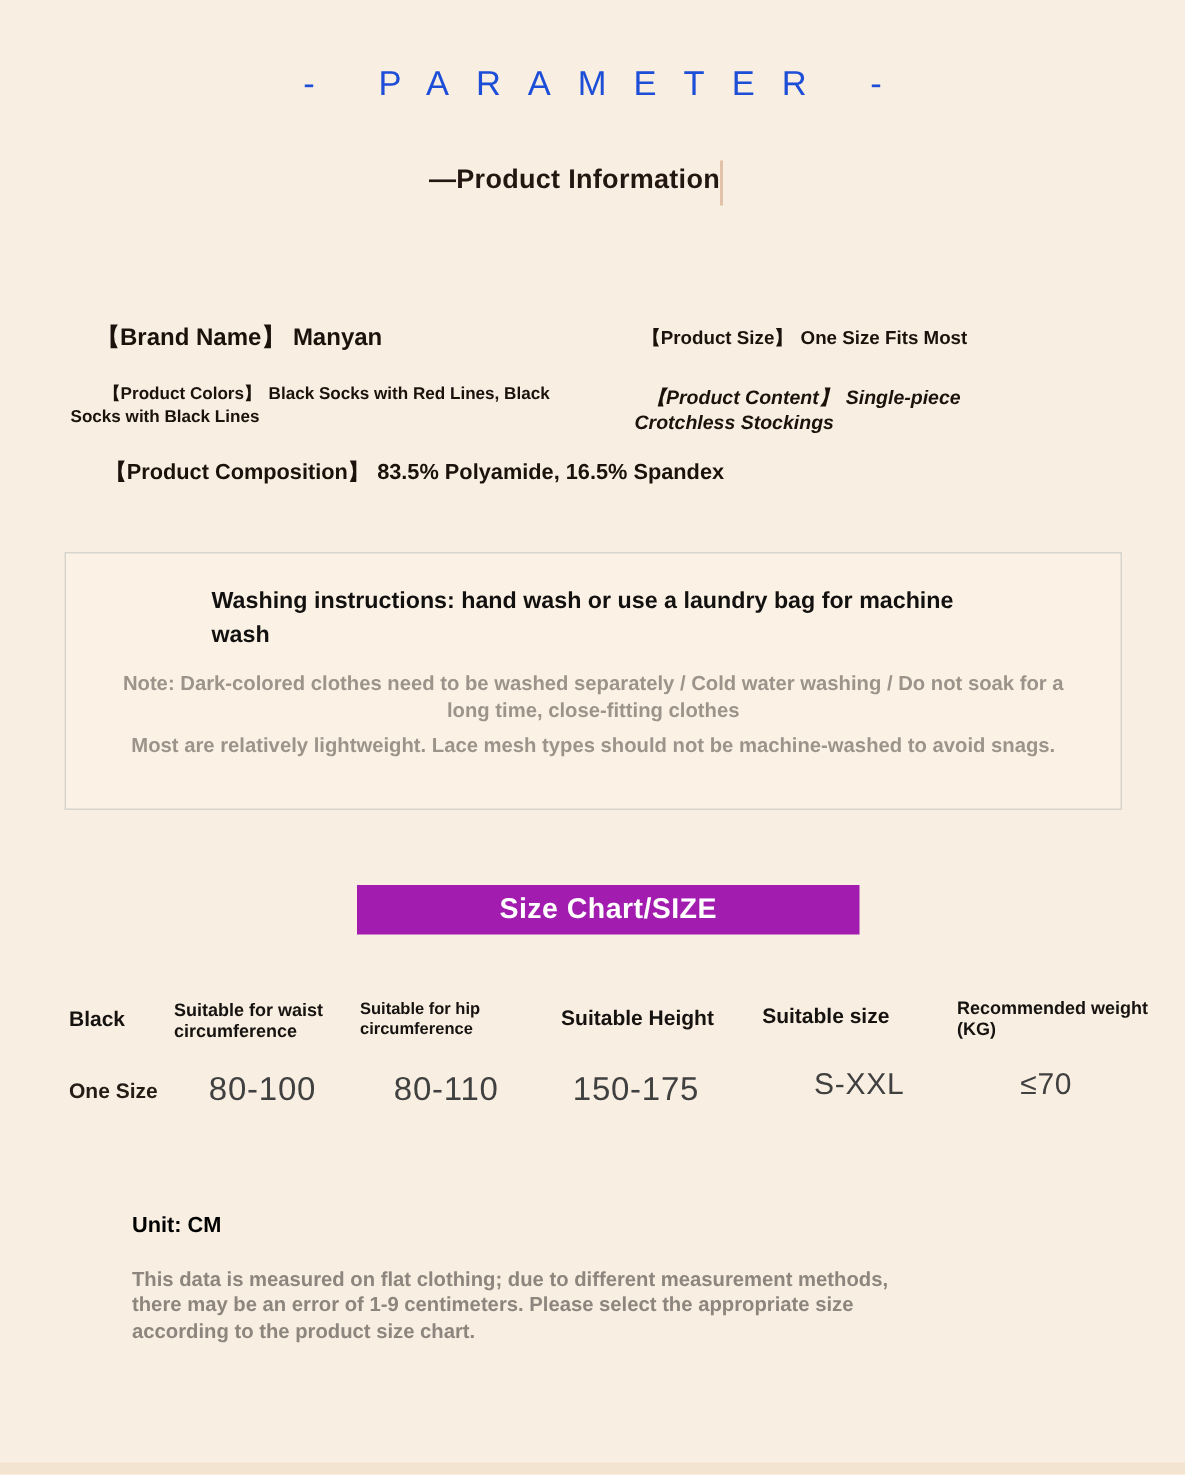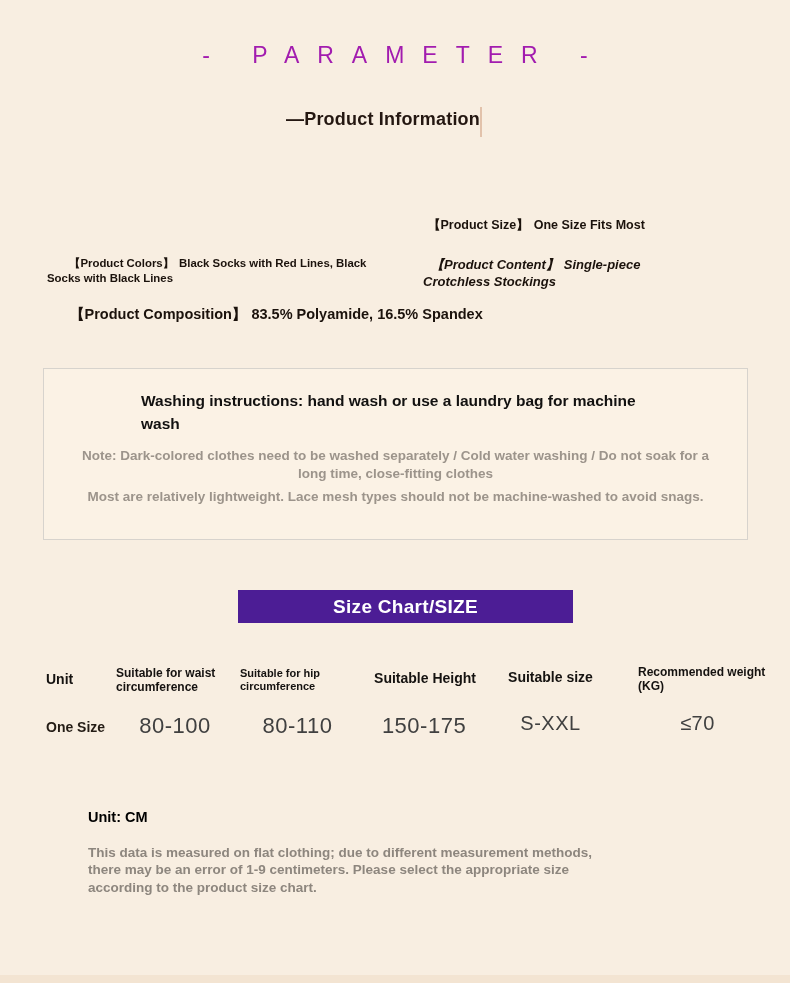"- PARAMETER -" .parameter-title { color: #a21caf -> #1d4ed8 }
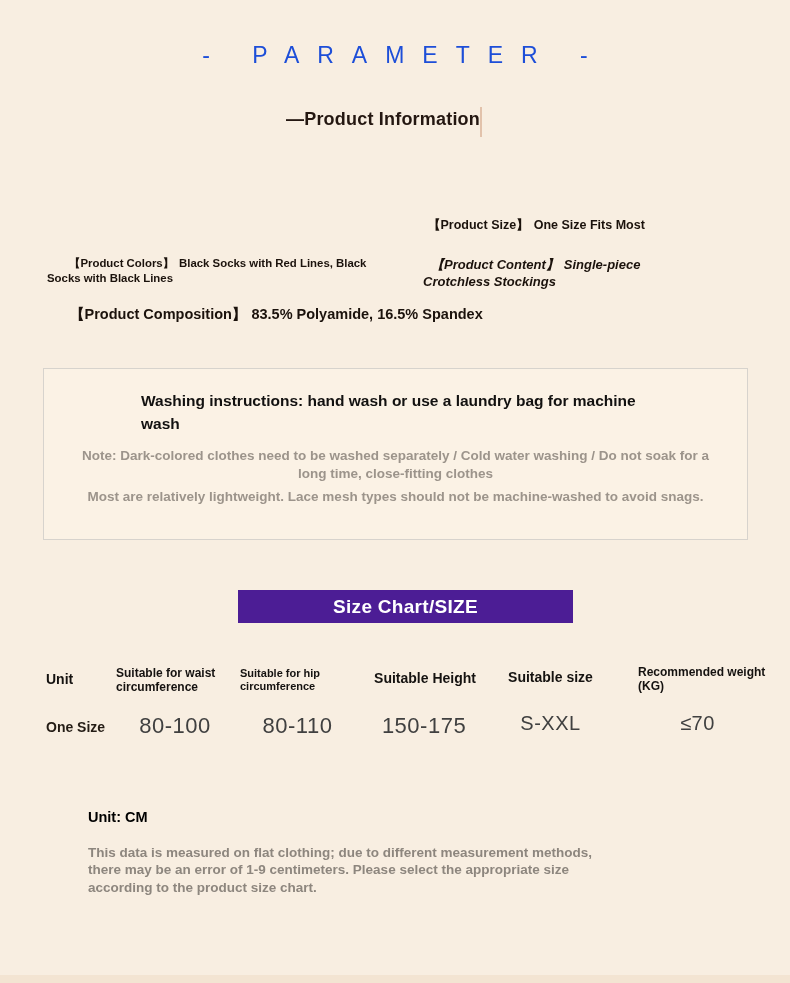"【Brand Name】 Manyan" div.abs { html: none -> <div> <span>【Brand Name】</span><span>Manyan</span> </div> }
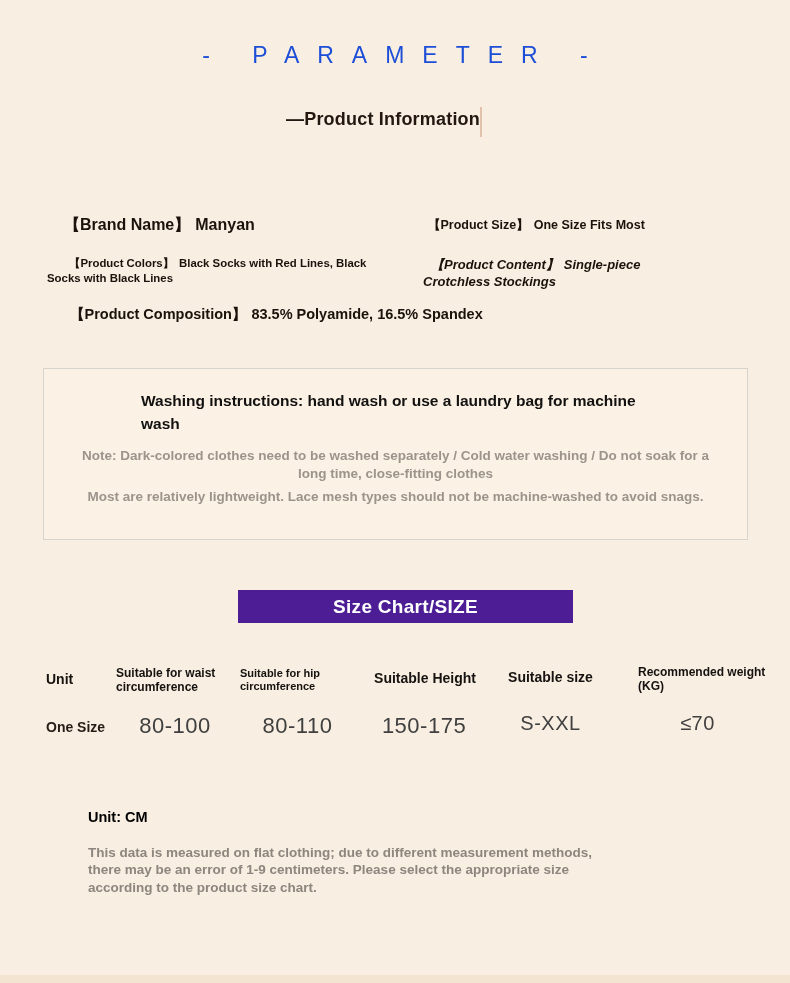"Size Chart/SIZE" .size-banner { background: #4c1d95 -> #a21caf }
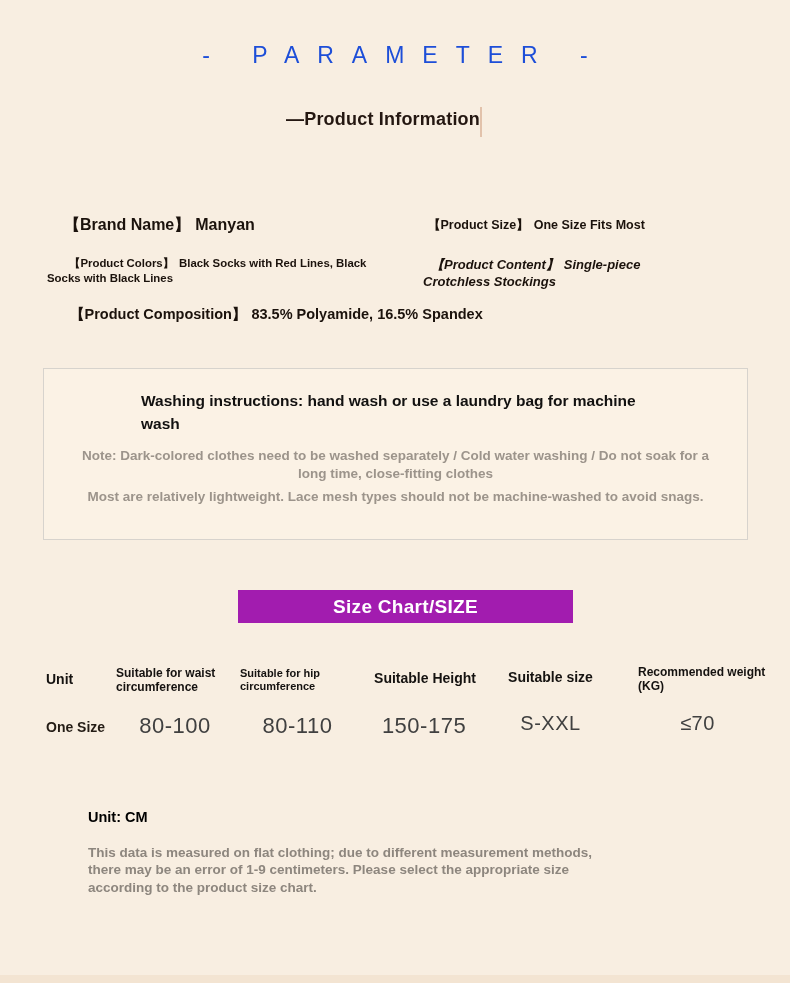"Unit" div.abs { text: Unit -> Black }
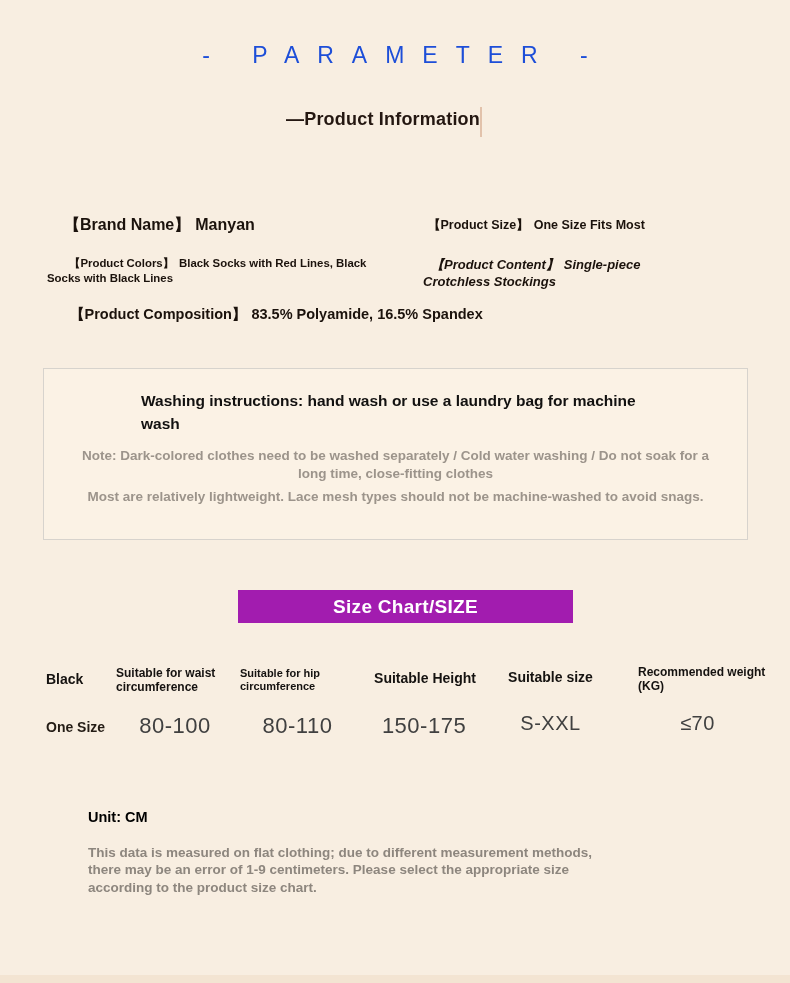"S-XXL" .td-suitsize { text-align: none -> right }
